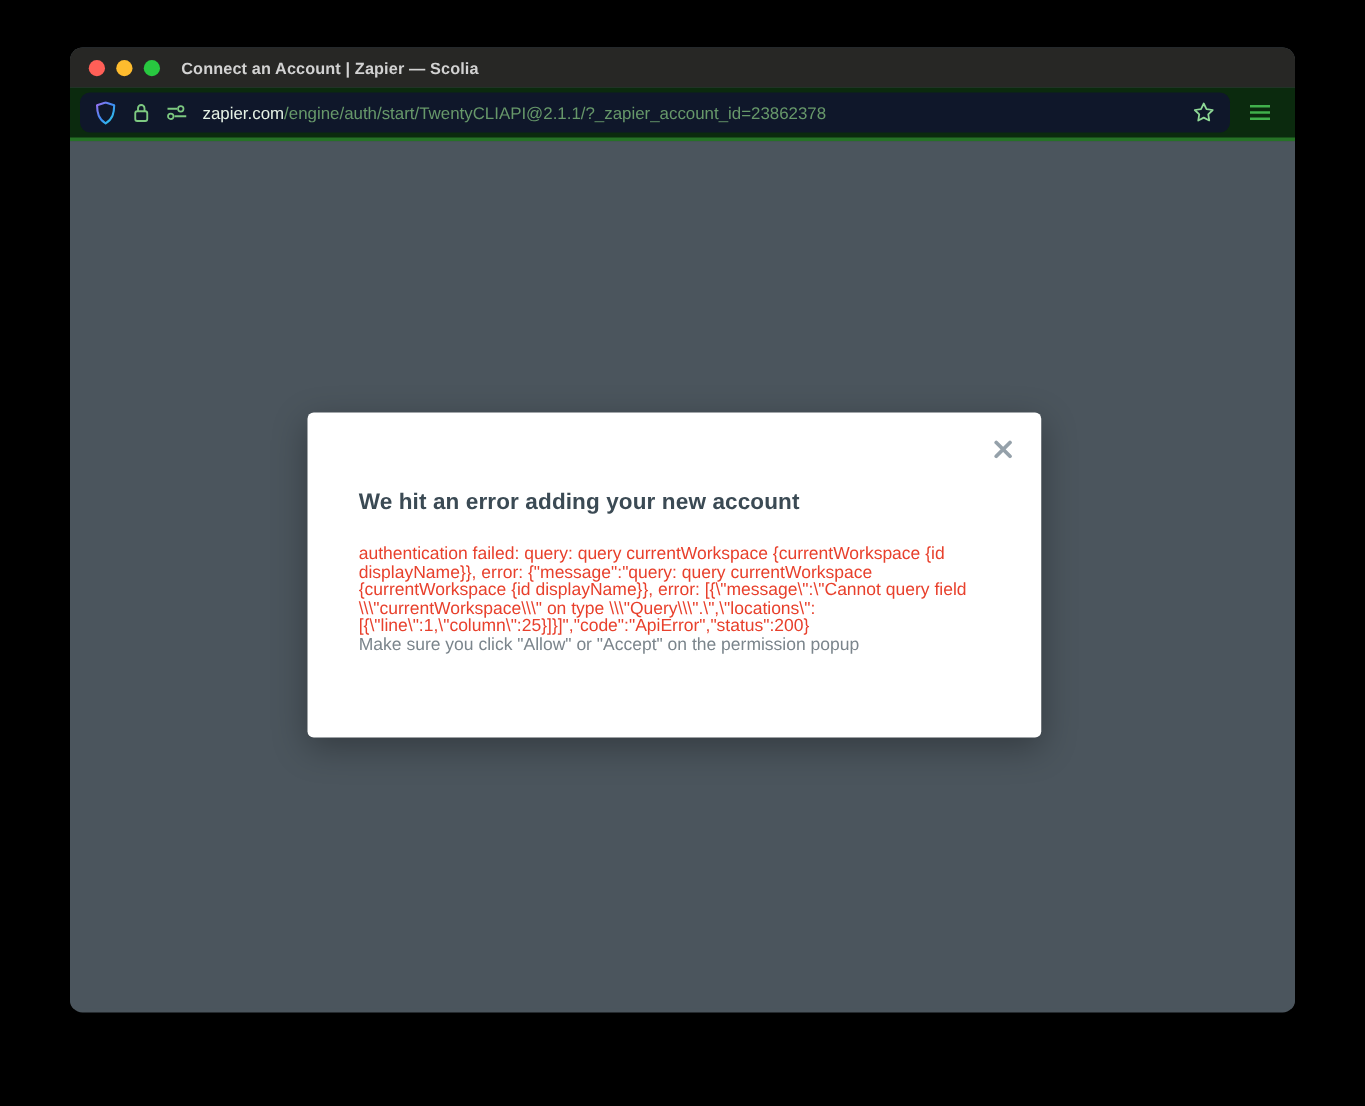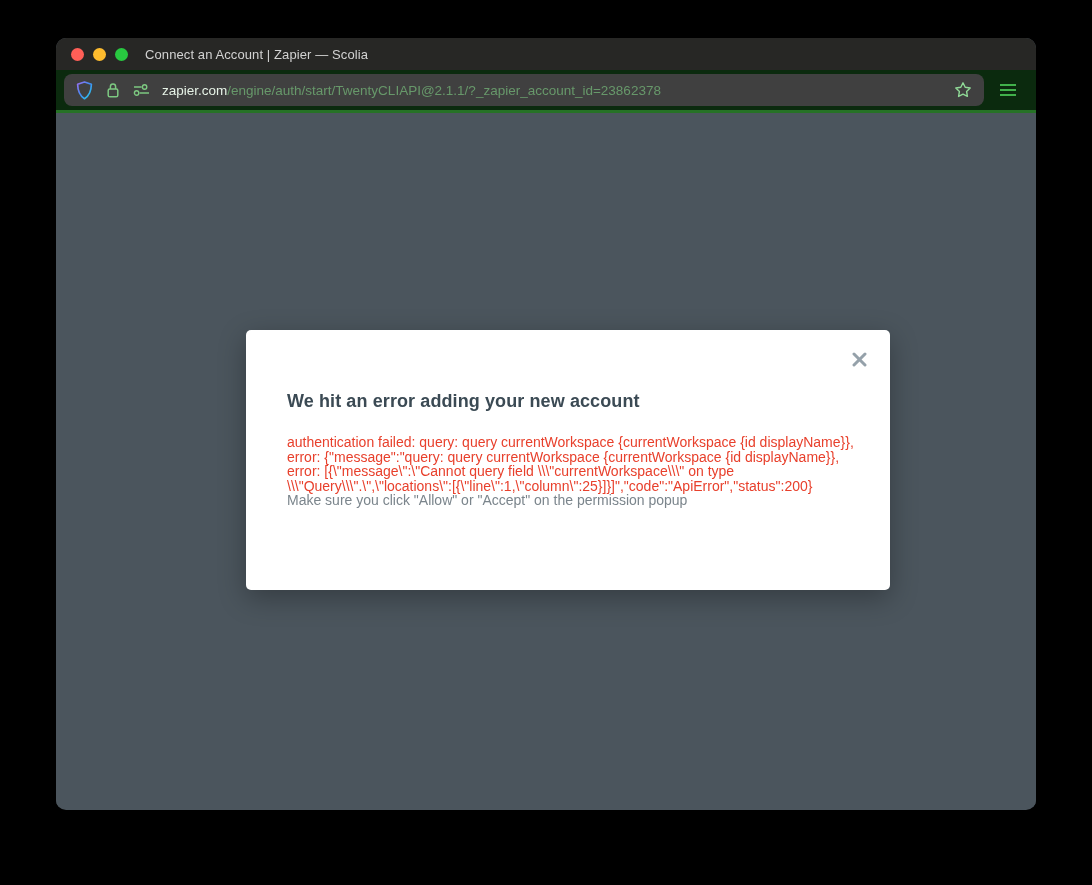"Connect an Account | Zapier" .window-title { font-weight: 400 -> 700 }
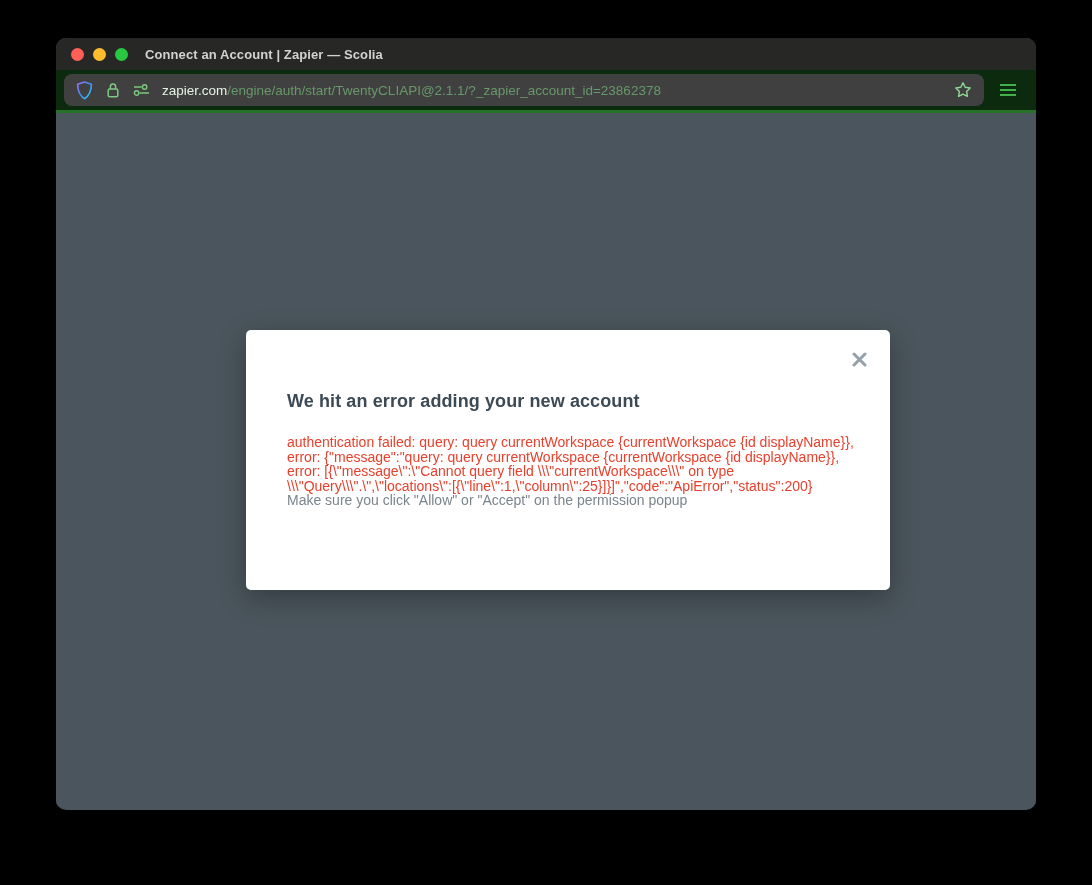"zapier.com/engine/auth/start/TwentyCLIAP" .url-field { background: #404040 -> #0f172a }
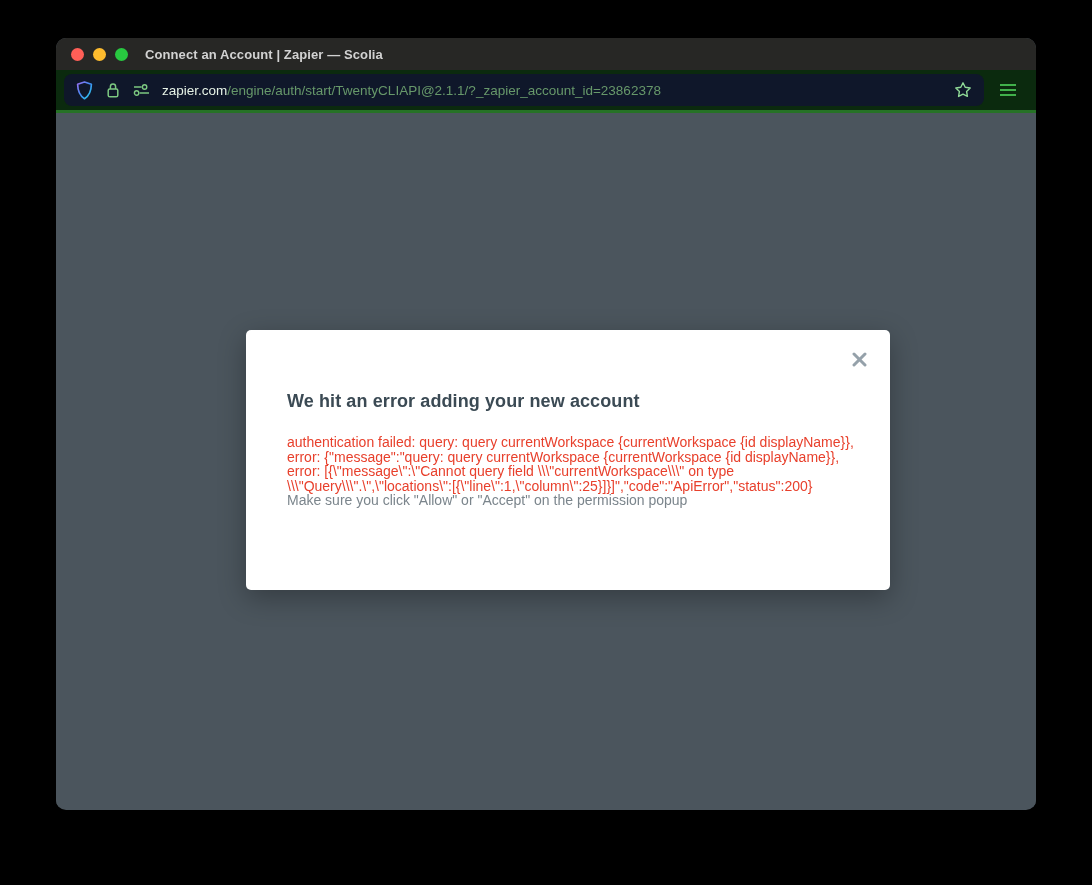"We hit an error adding" .modal { width: 644px -> 587px }
